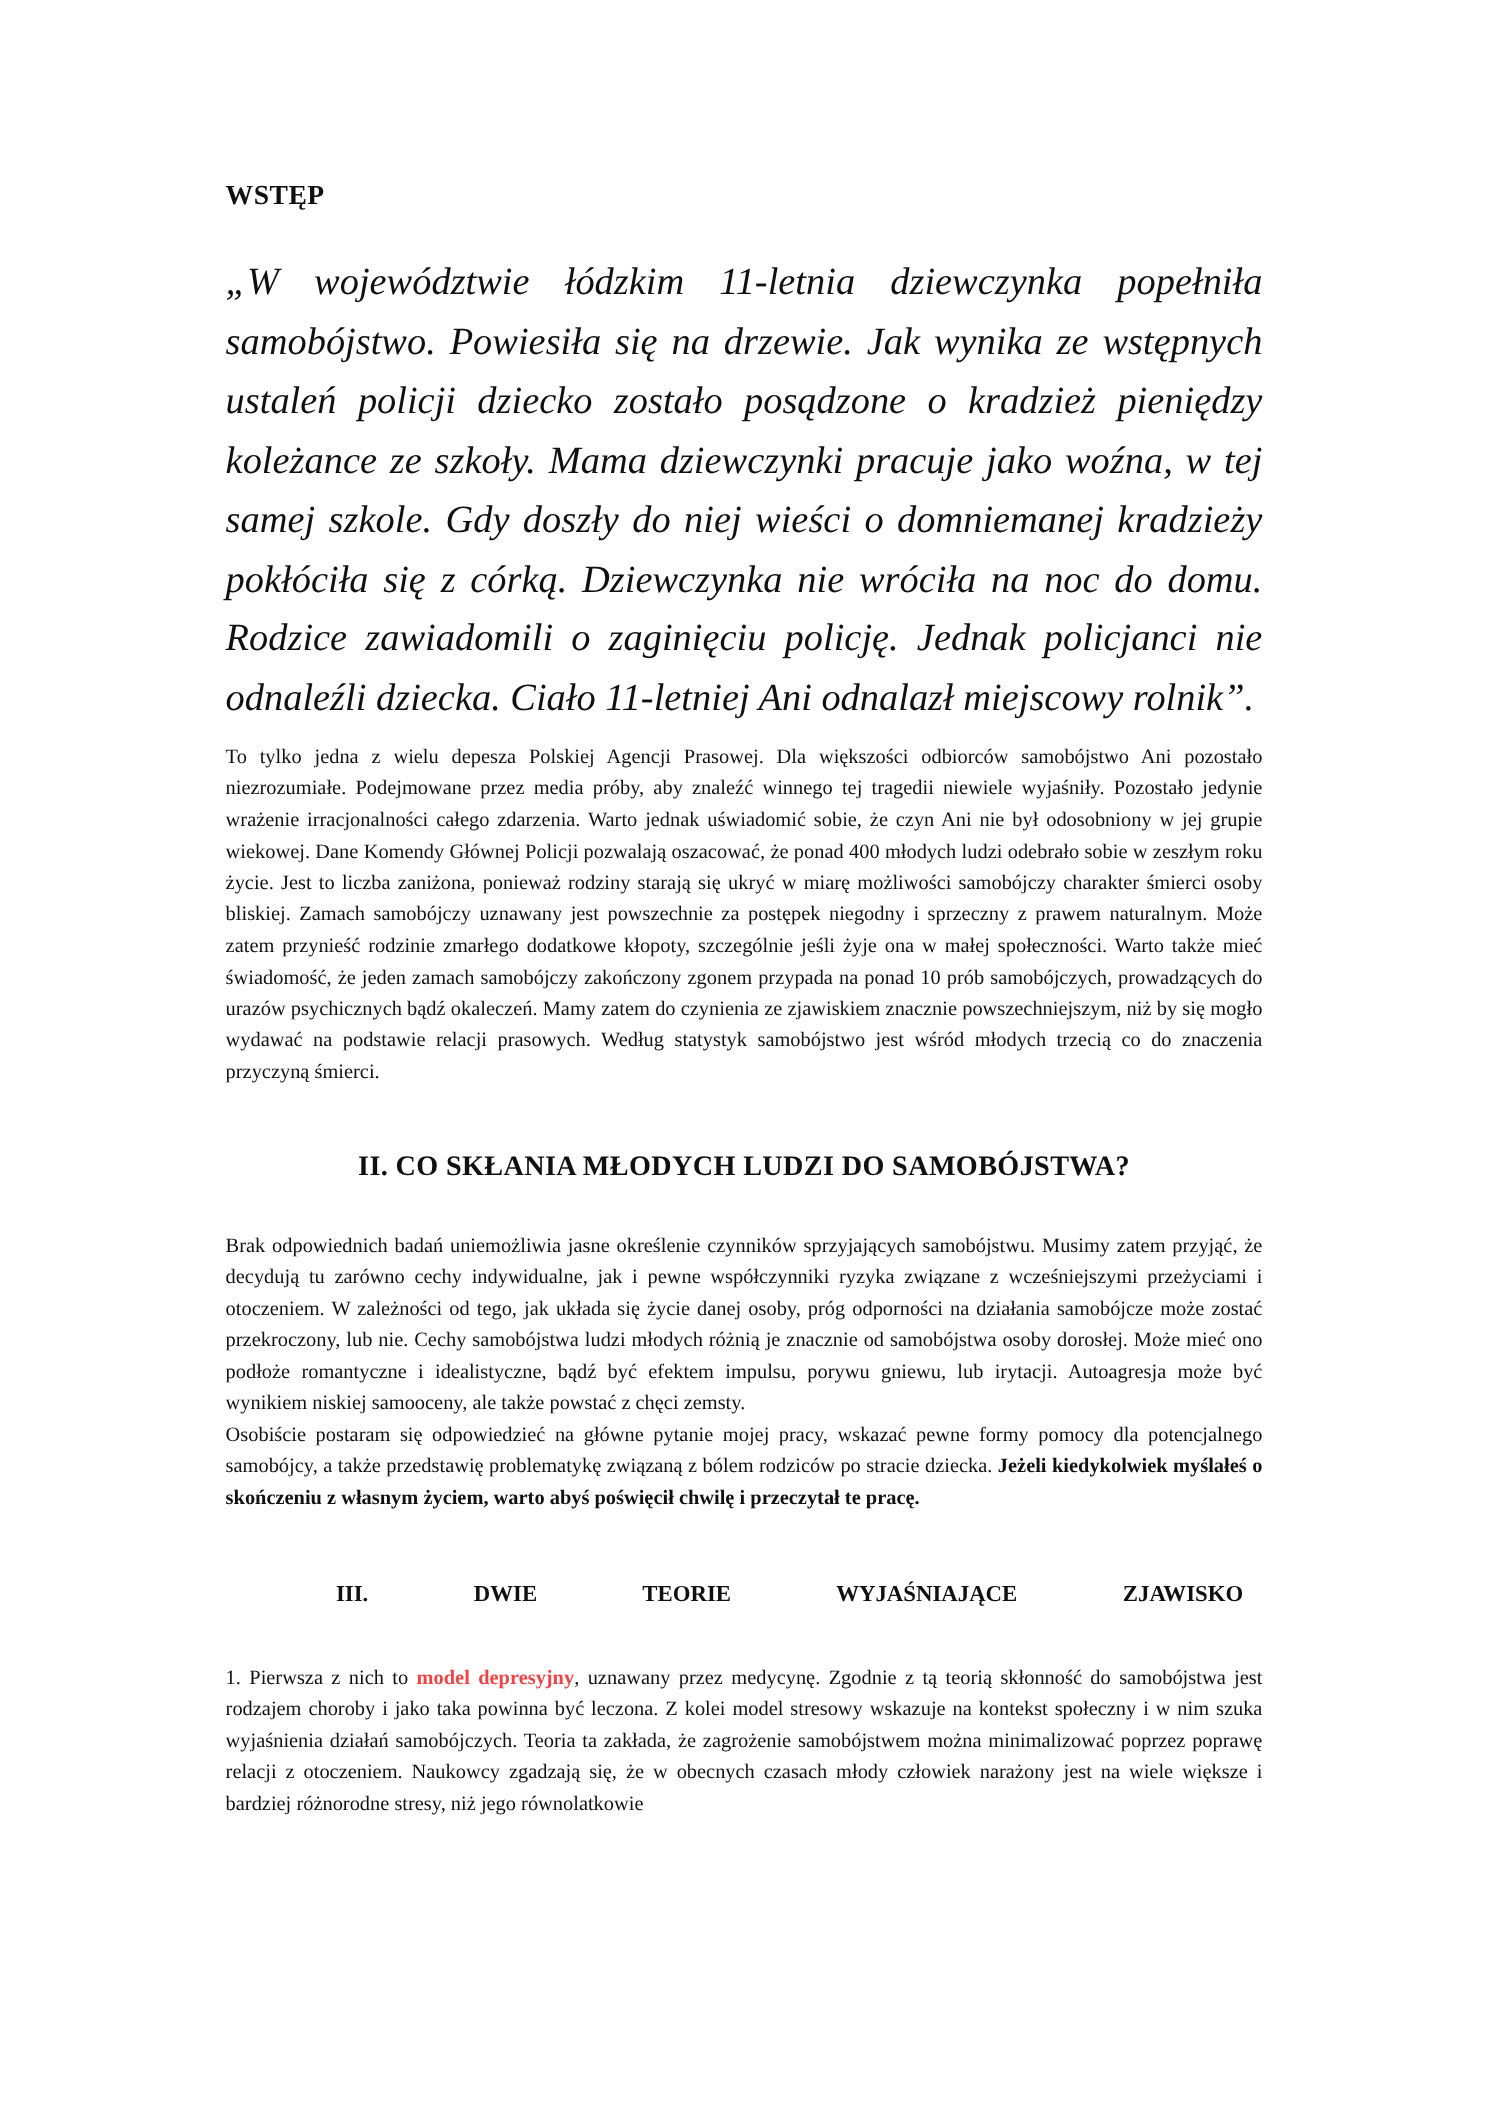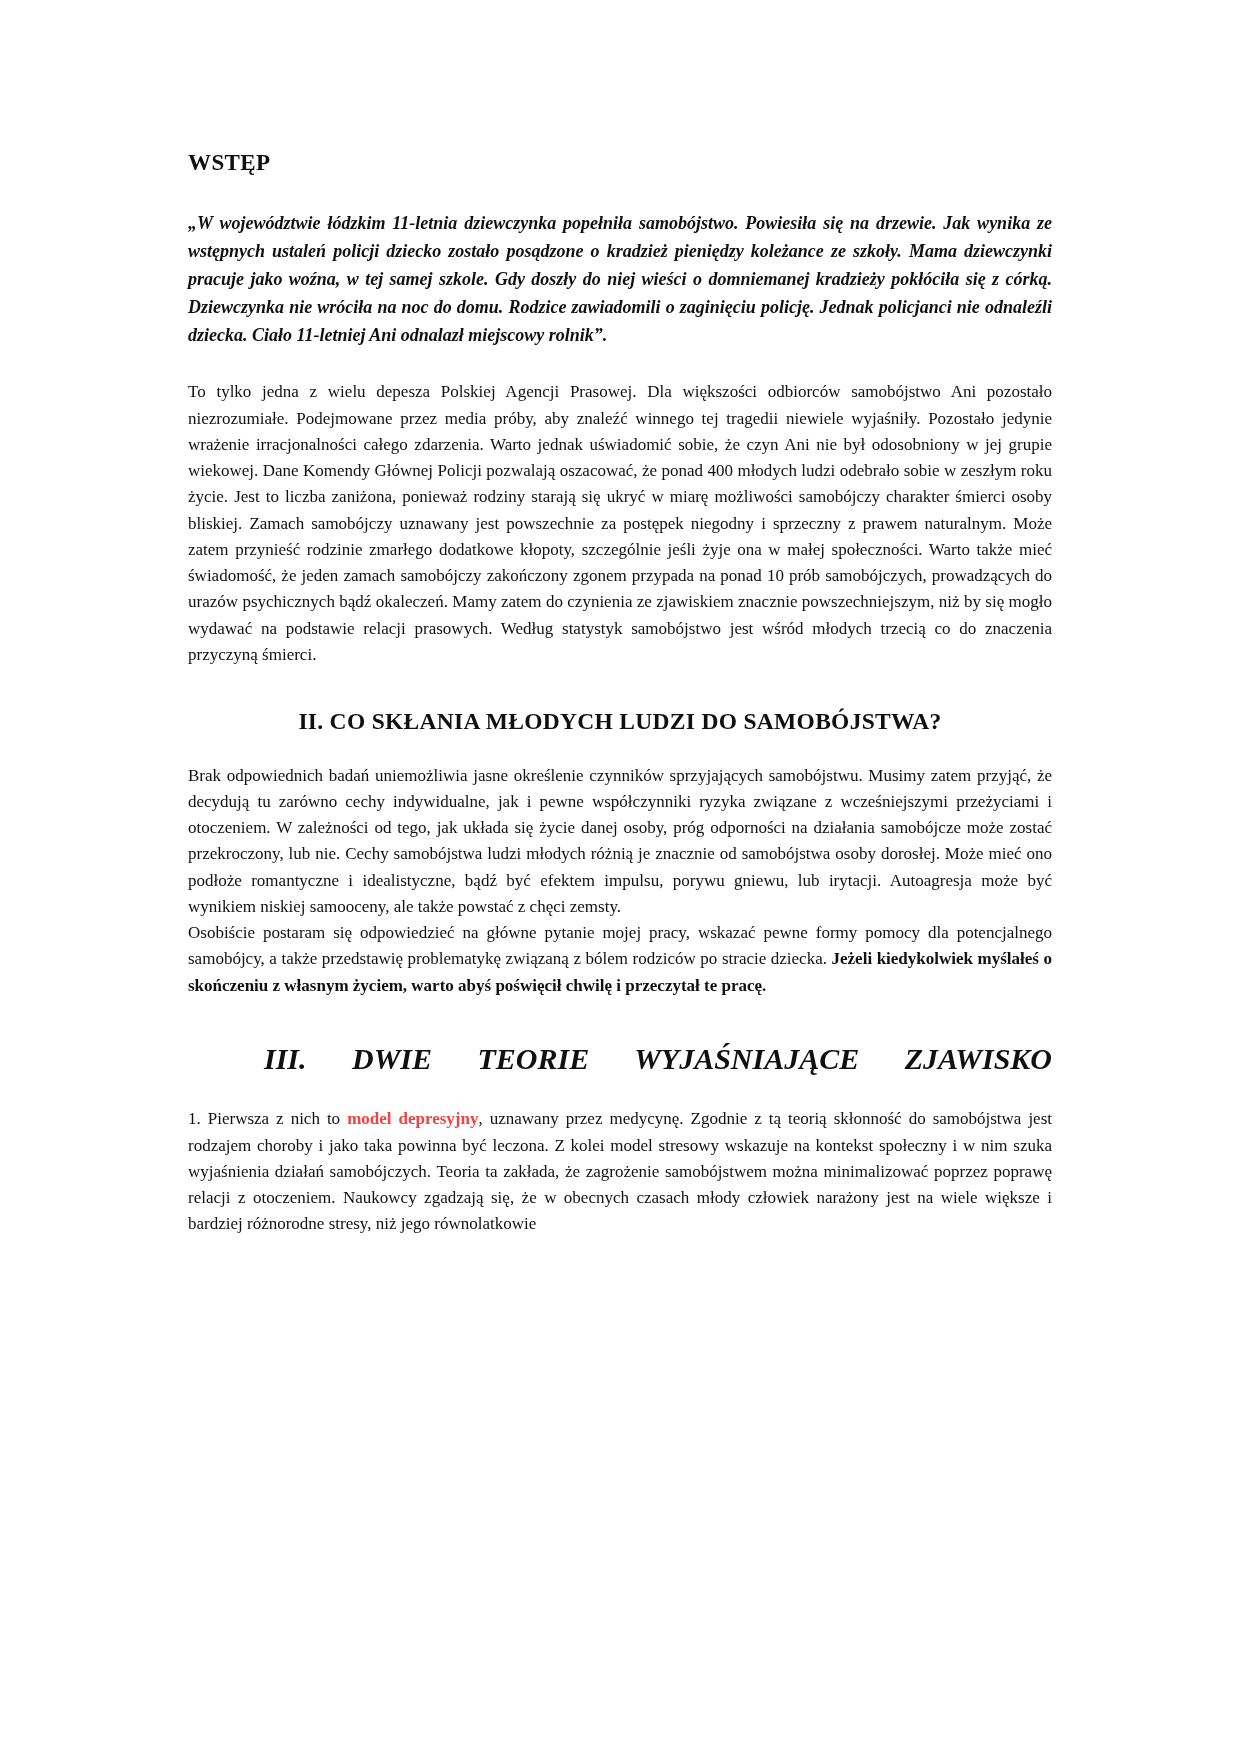"„W województwie łódzkim 11-letnia" .quote { font-size: 18px -> 32px; font-weight: bold -> none; margin: 0 0 30px 0 -> 0 0 12px 0 }
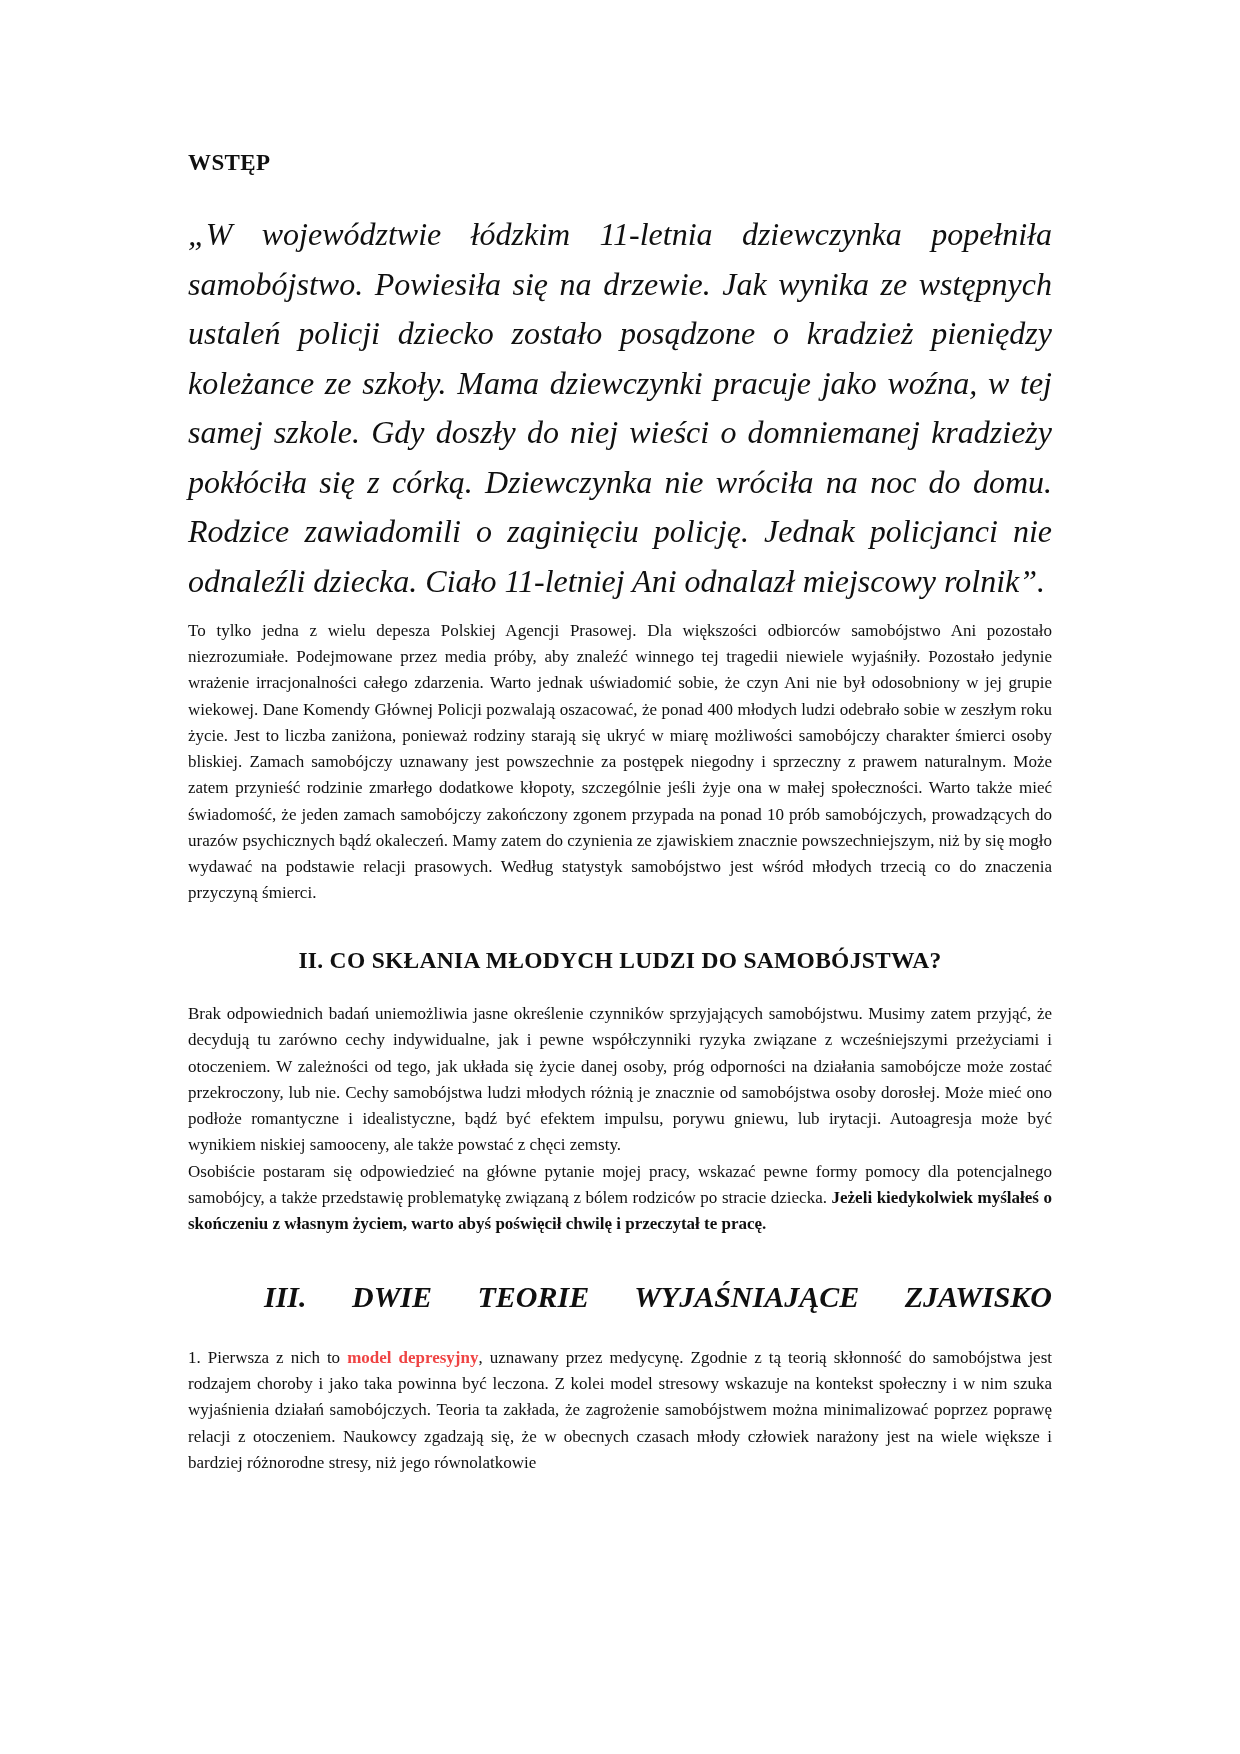"II. CO SKŁANIA MŁODYCH LUDZI" .h-center { margin: 0 -> 12px }
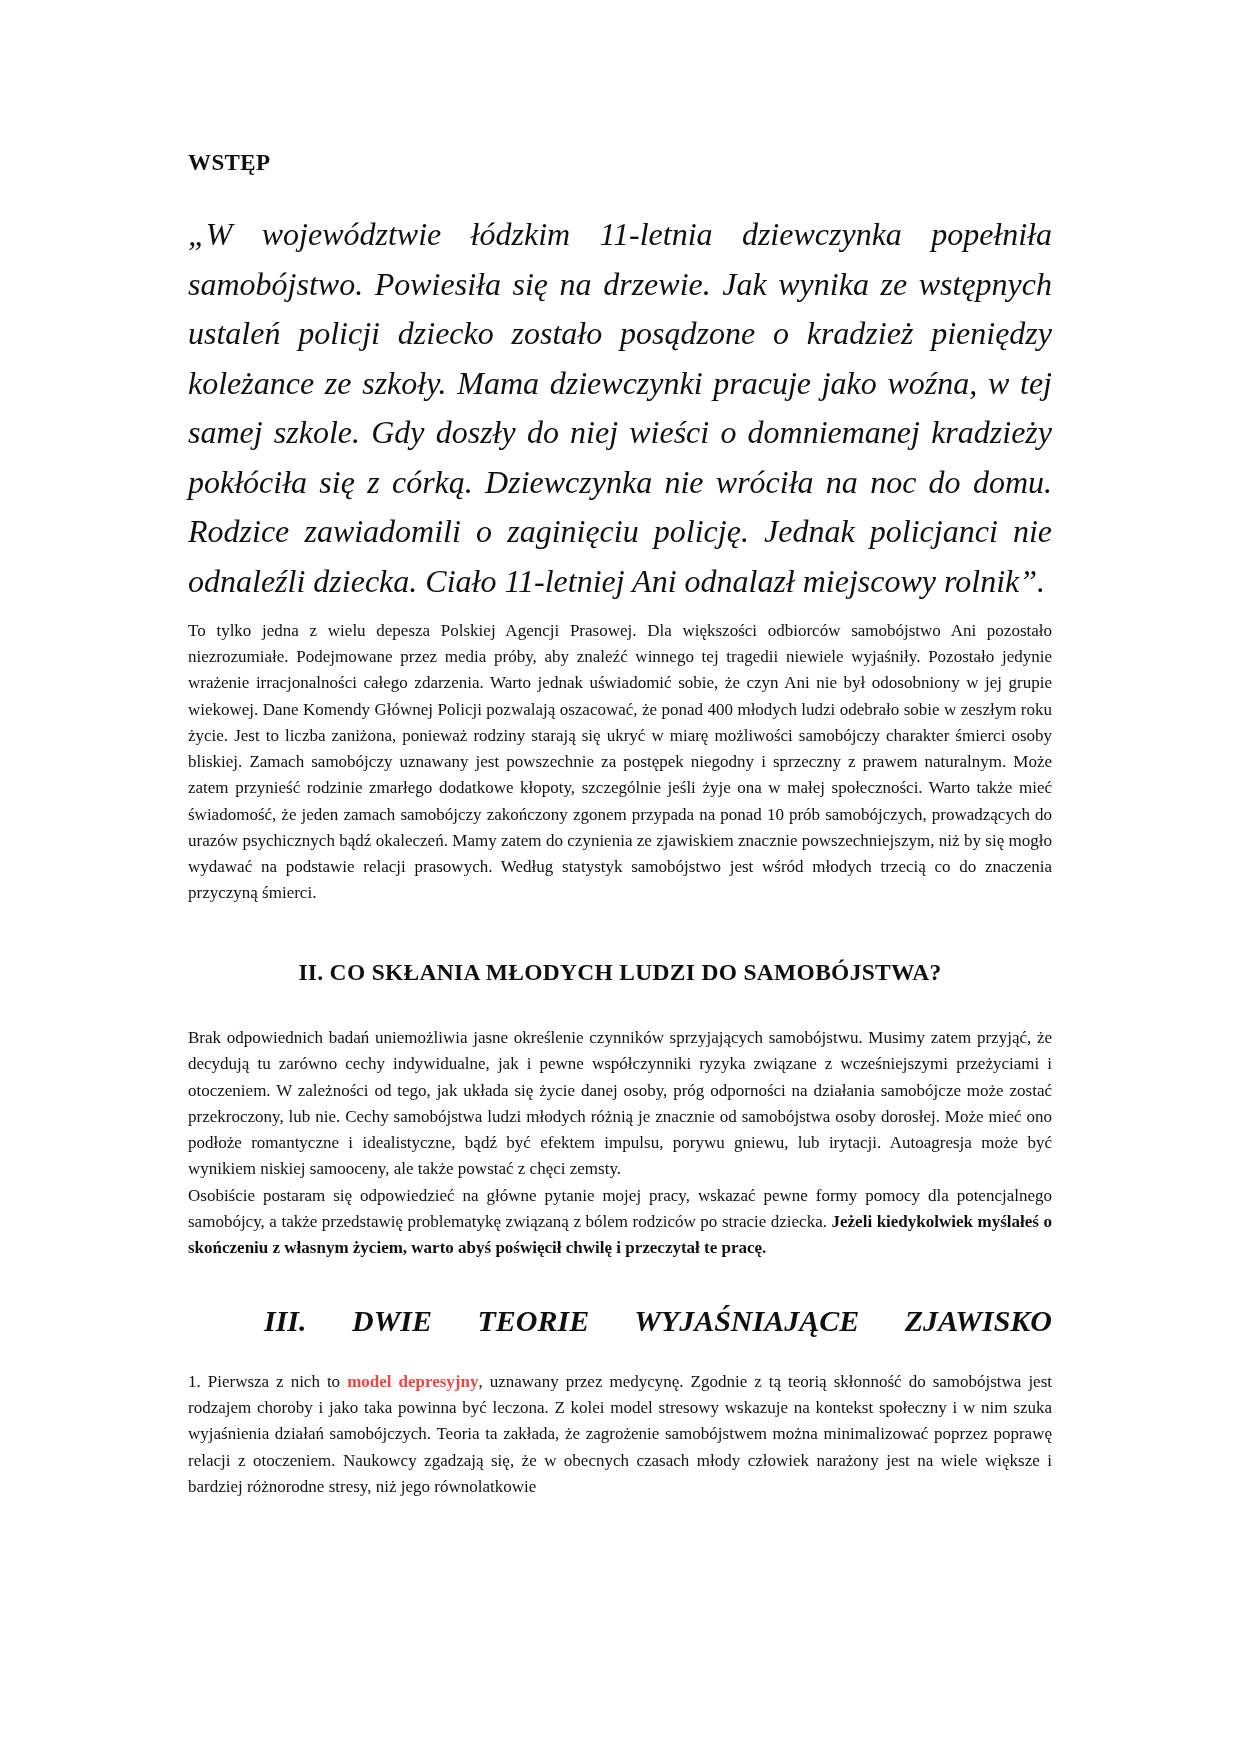"III. DWIE TEORIE WYJAŚNIAJĄCE ZJAWISKO" .h-justify { font-size: 30px -> 19px; font-style: italic -> none; margin: 0 -> 16px }
